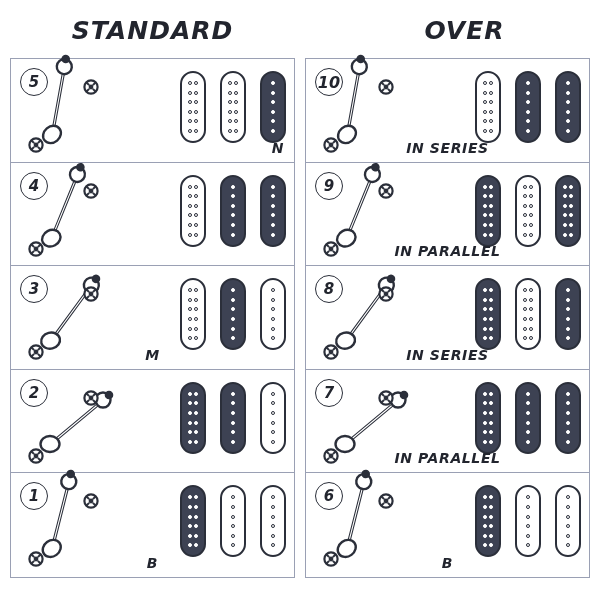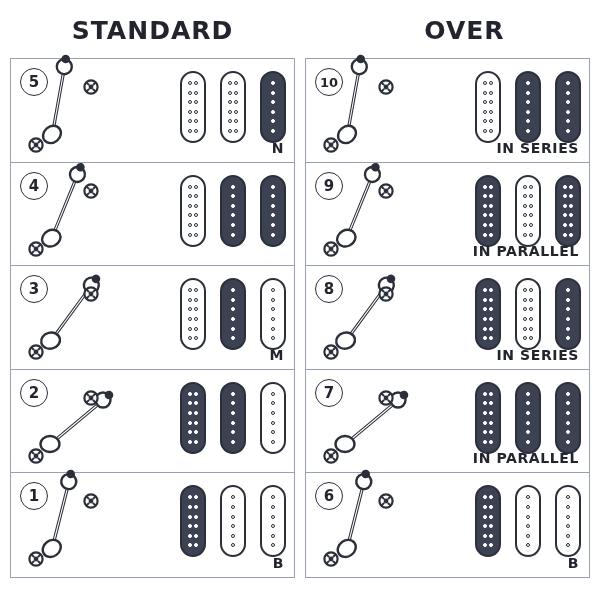"STANDARD" #root { font-style: none -> italic }
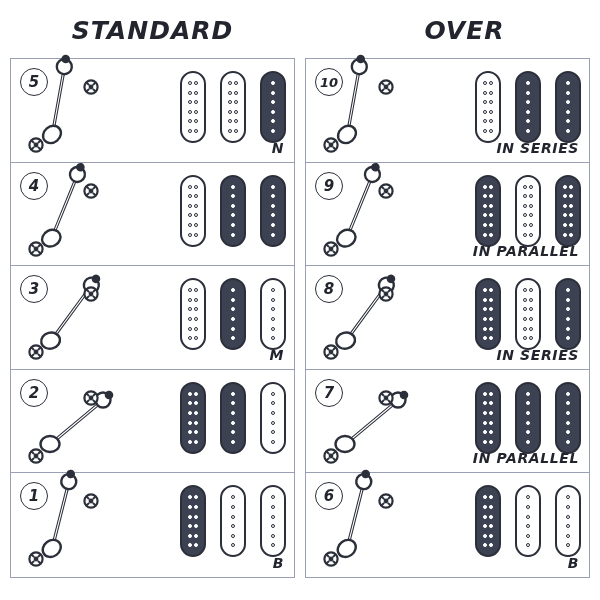"10" .num-badge.wide { font-size: 13px -> 16px }
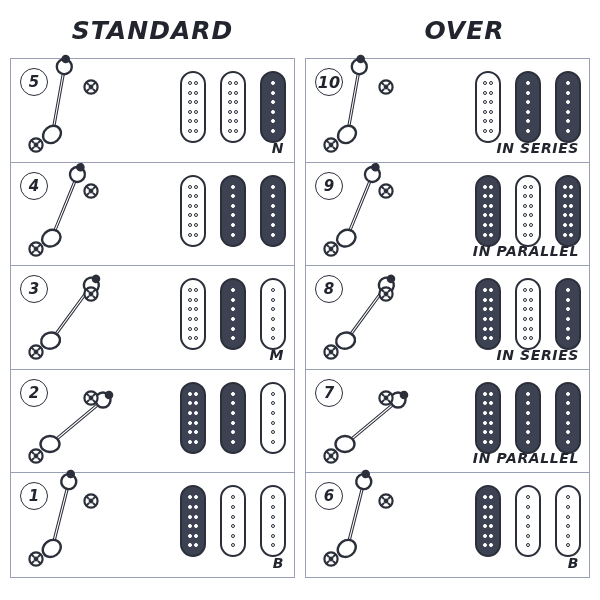"IN SERIES" .caption.center { text-align: right -> center }
